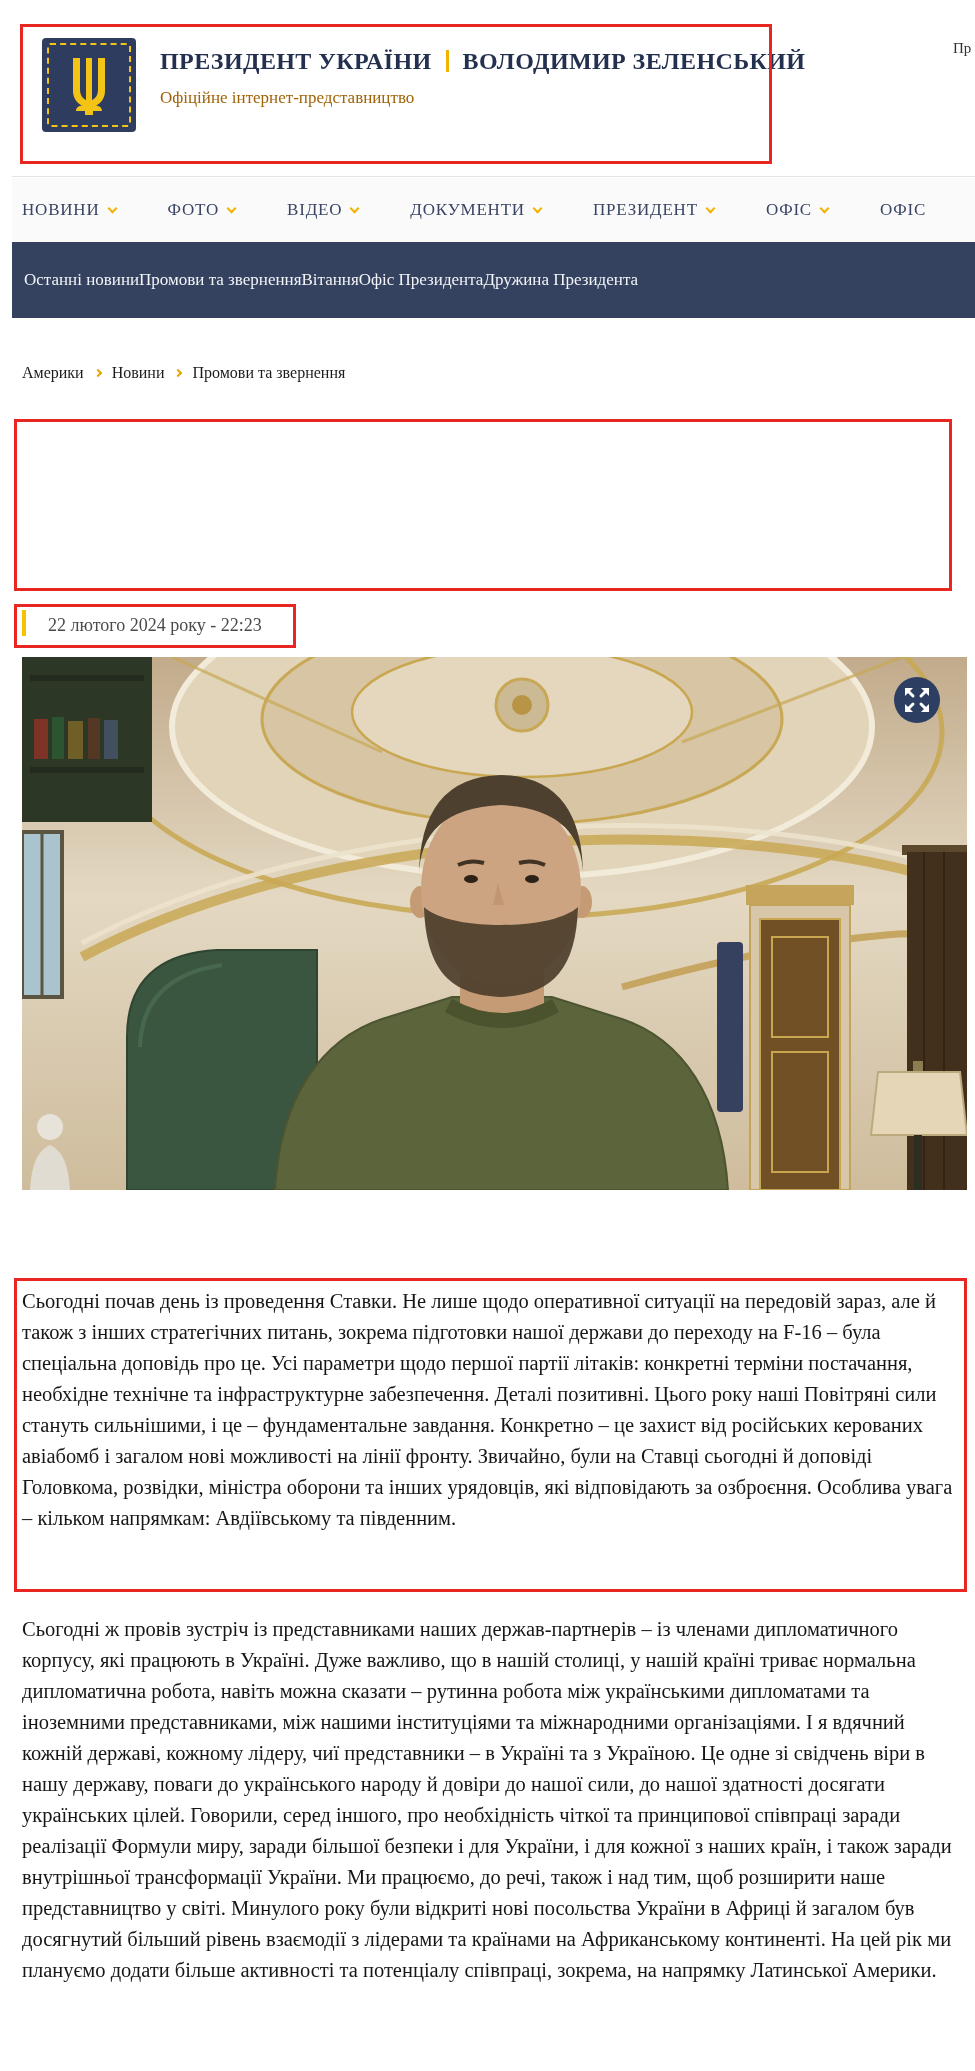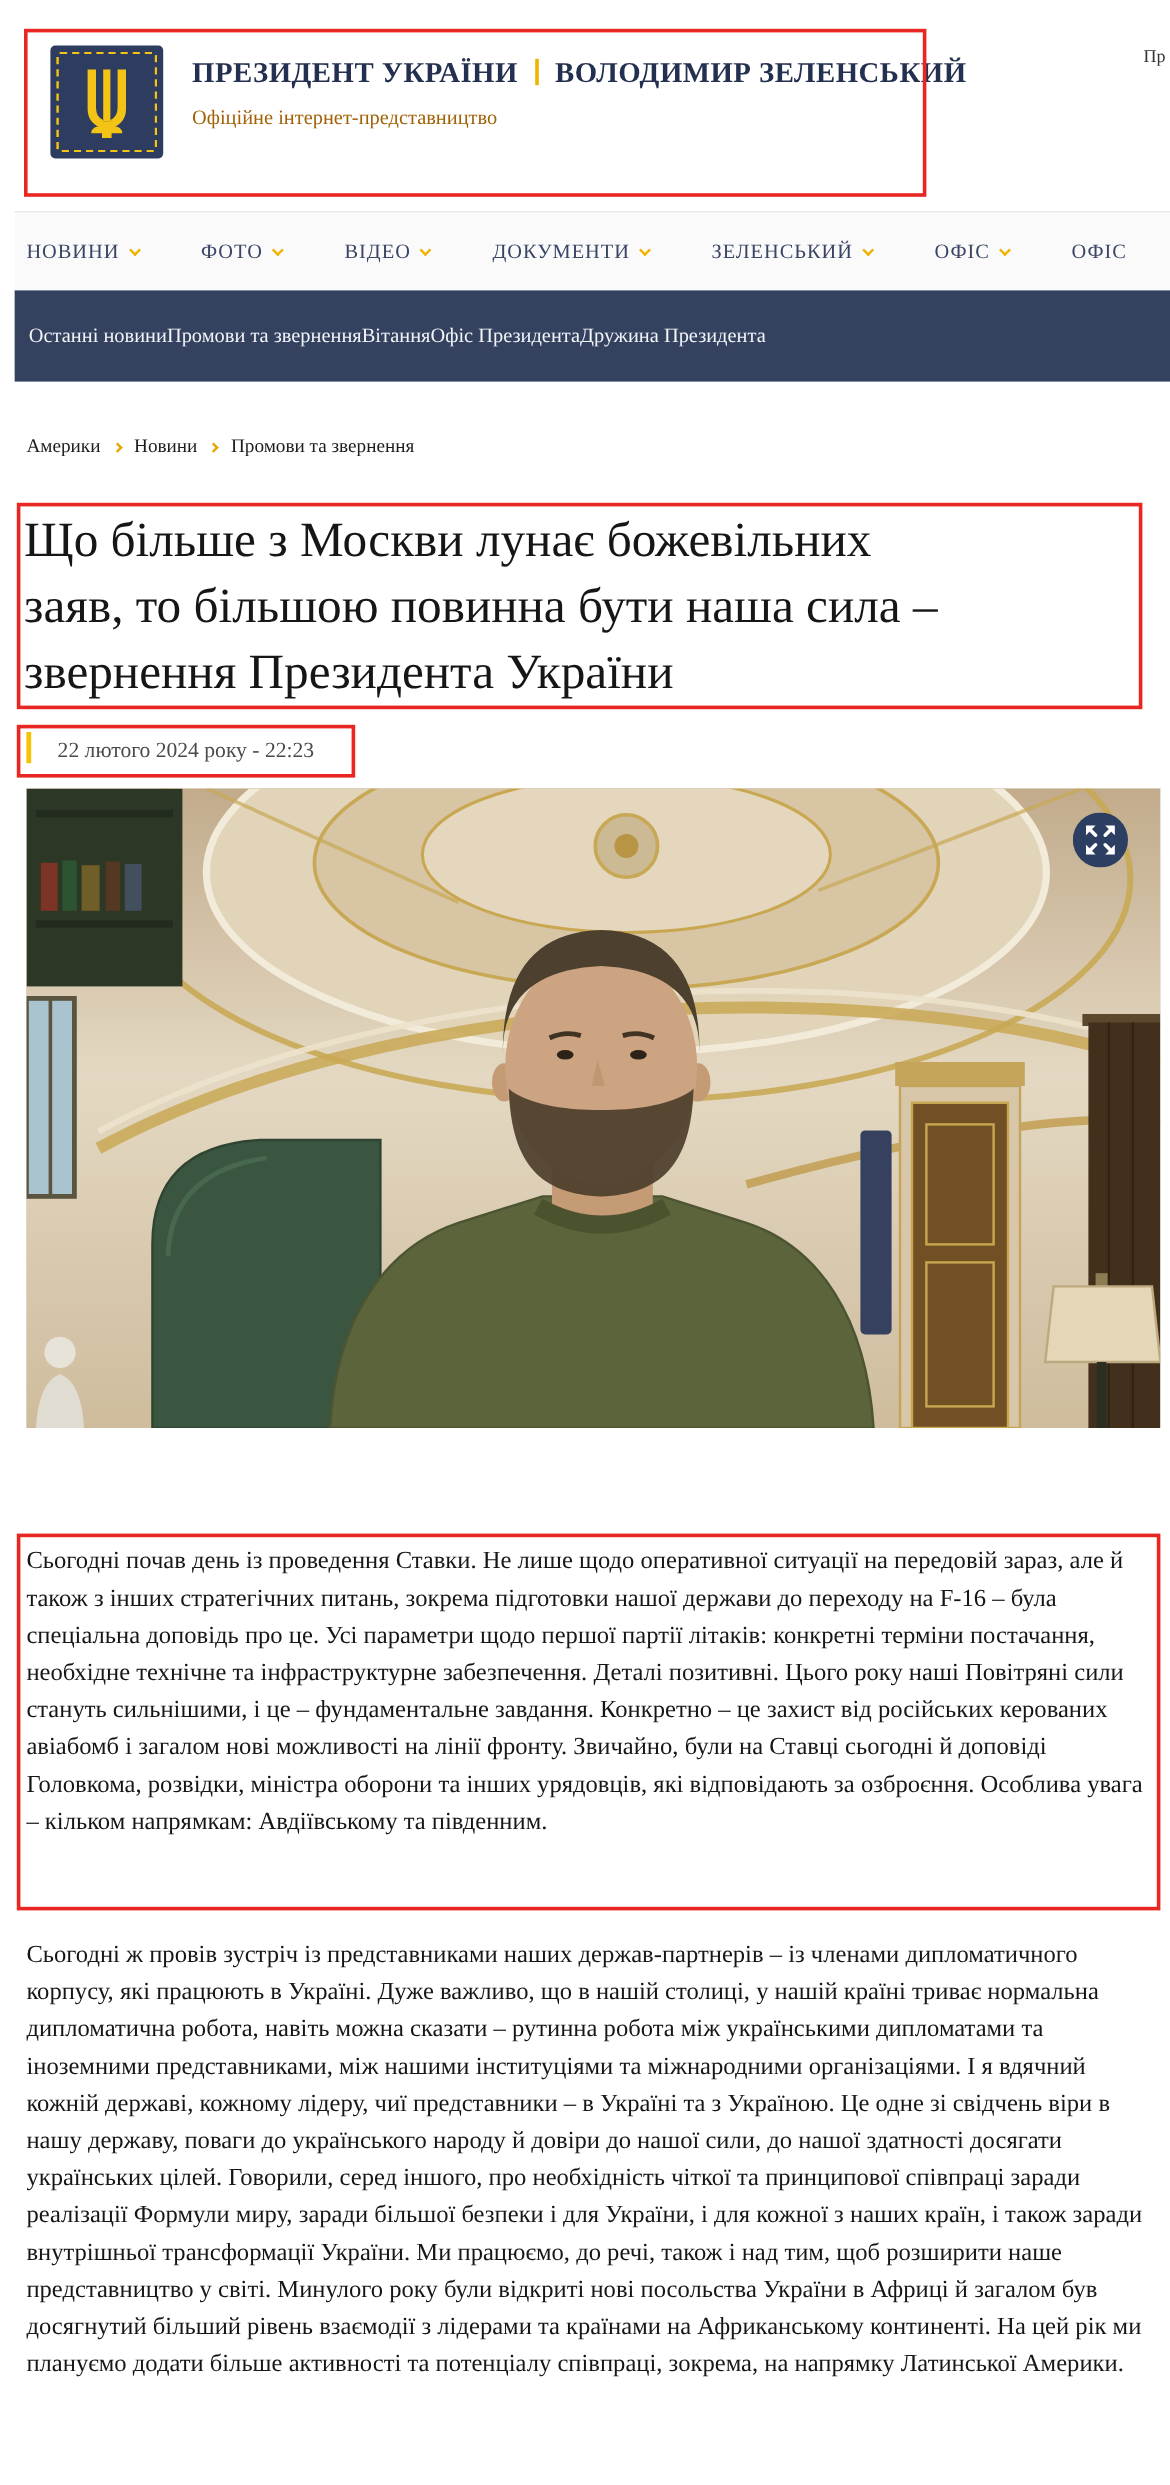"ЗЕЛЕНСЬКИЙ" span { text: ЗЕЛЕНСЬКИЙ -> ПРЕЗИДЕНТ }
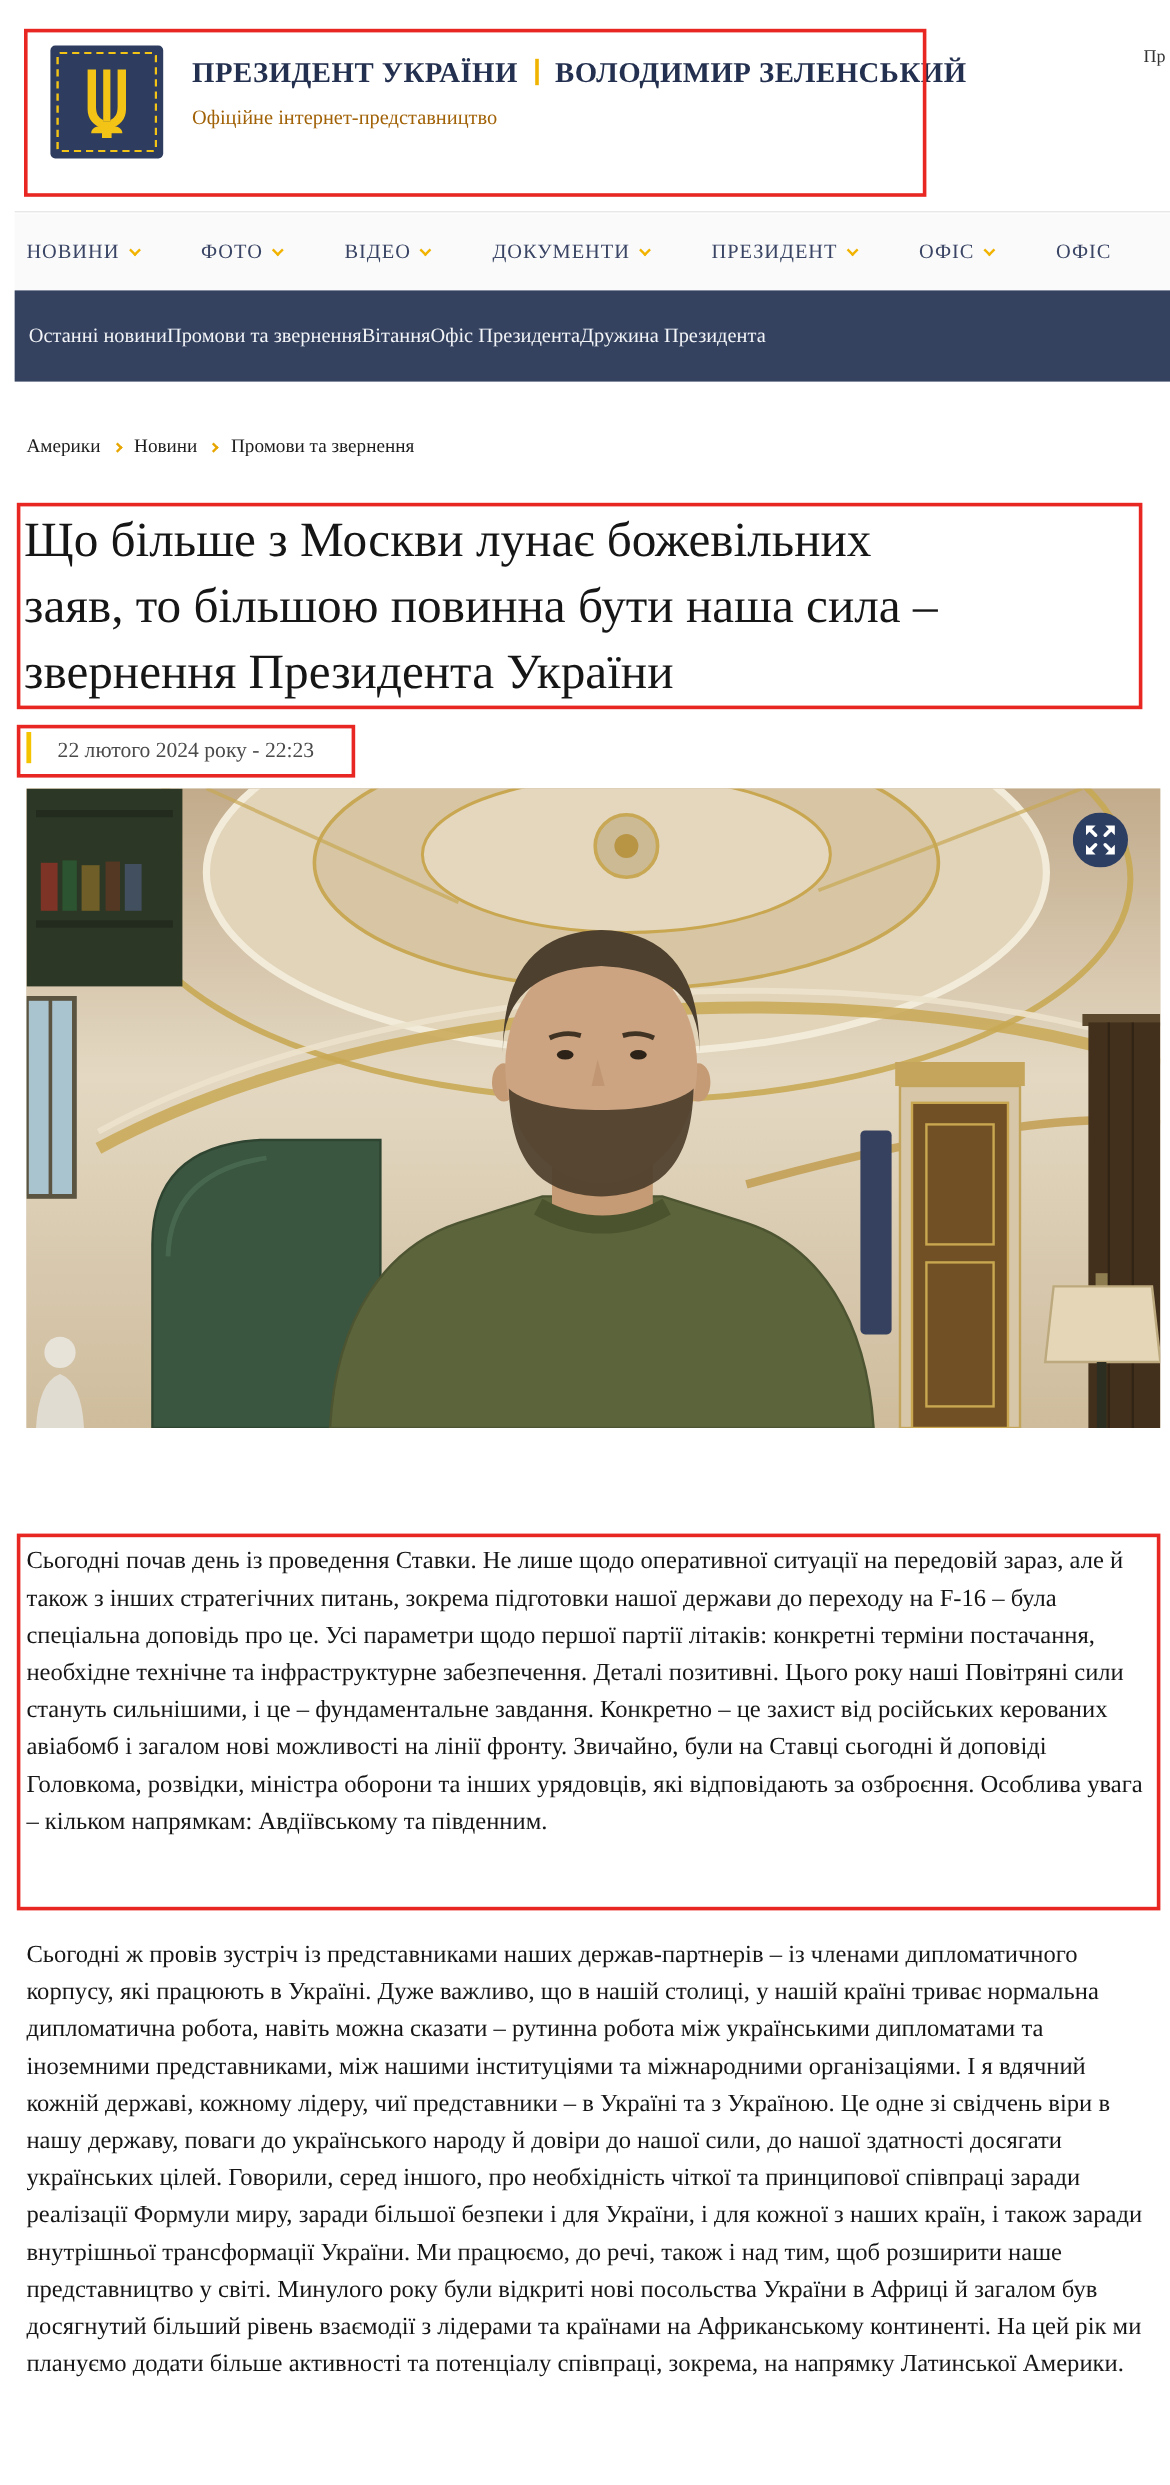"Що більше з Москви лунає" h1.article-title { html: <h1> <span>Що більше з Москви лунає божевільних</span> <span>заяв, то більшою повинна бути наша сила –</span> <span>звернення Президента України</span> </h1> -> none }
